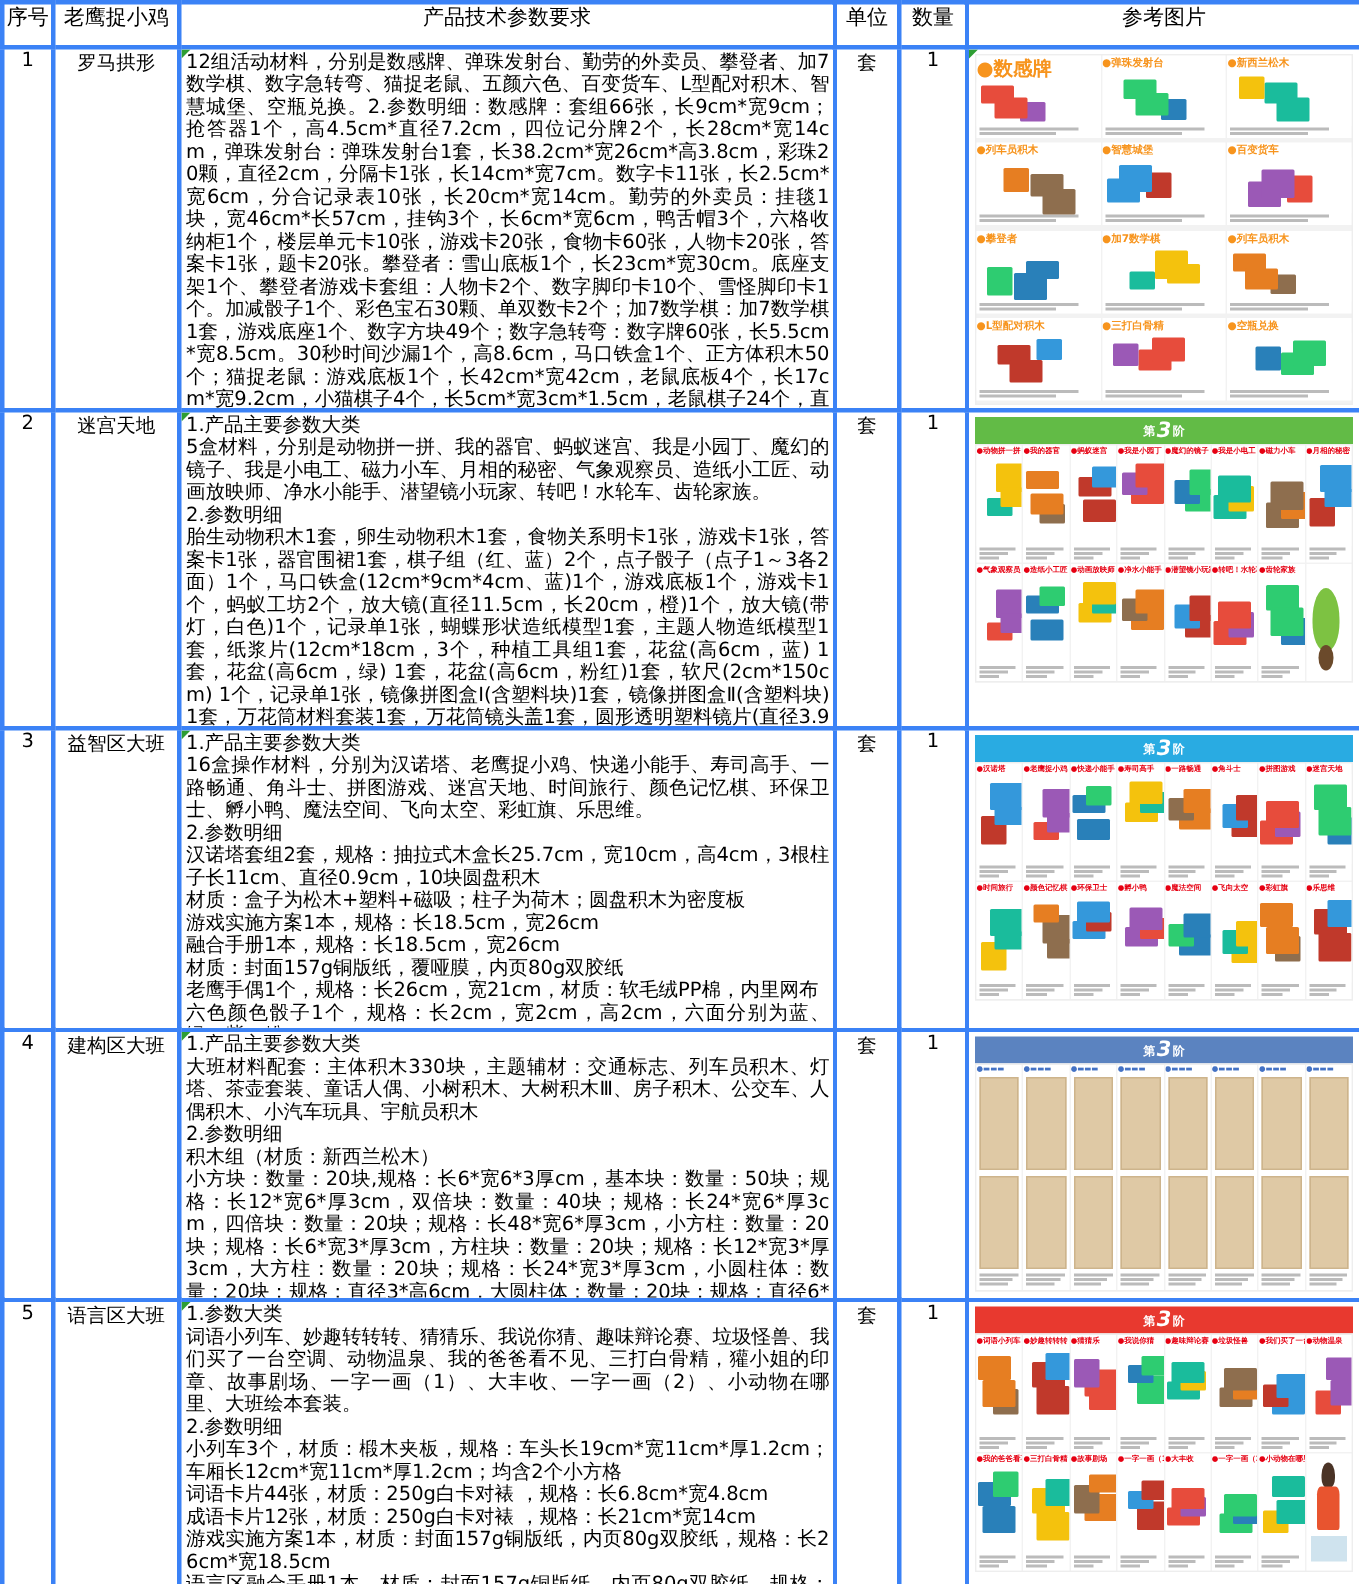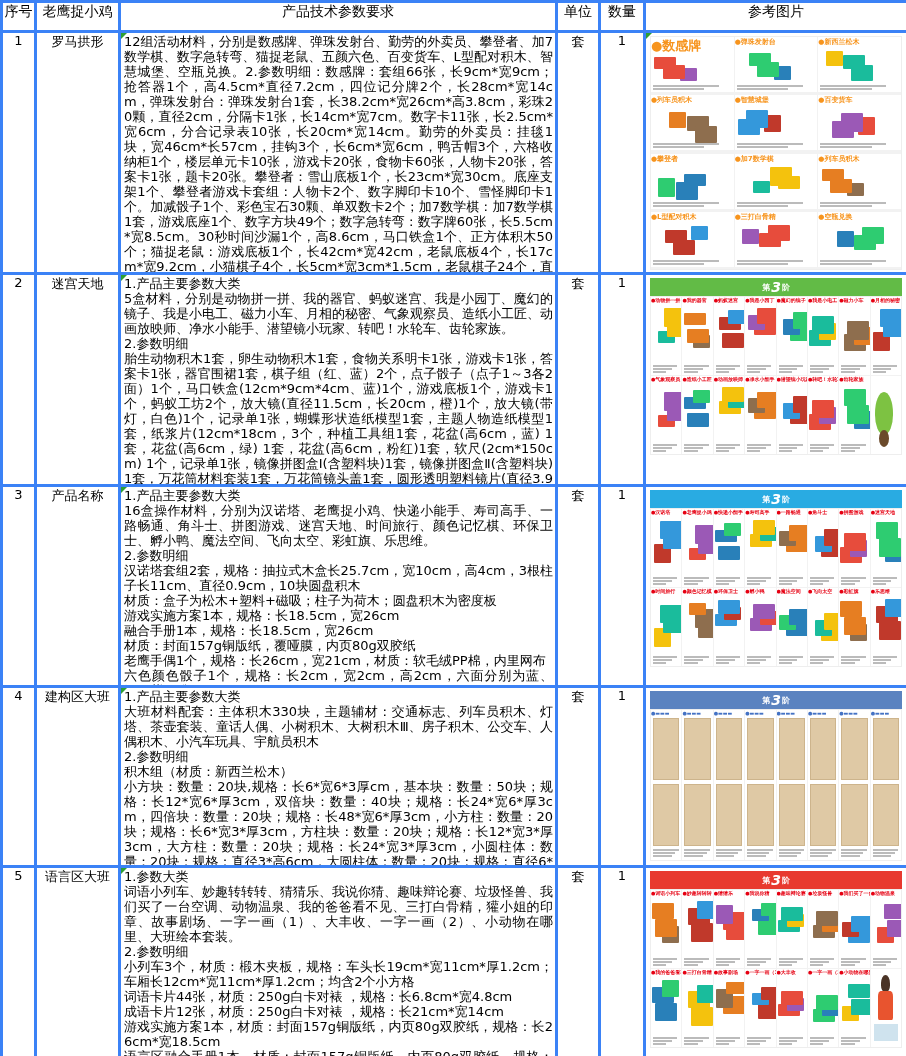"产品名称" td.c-name { text: 产品名称 -> 益智区大班 }
